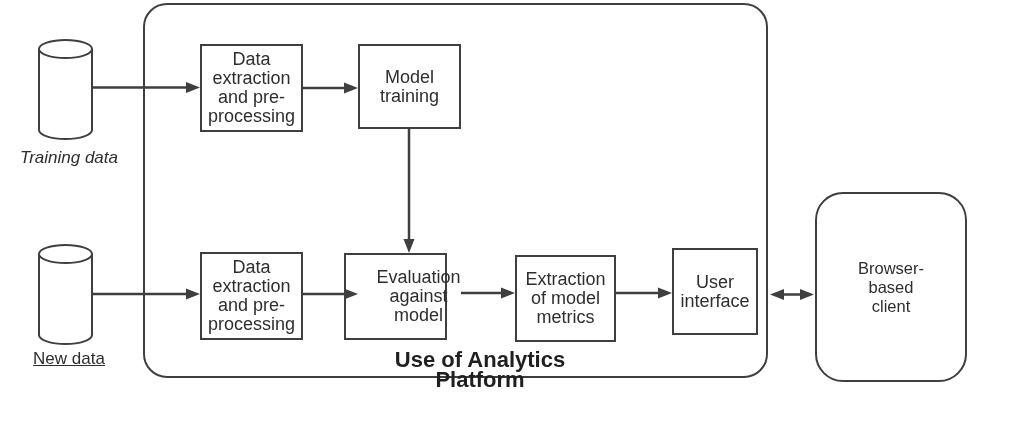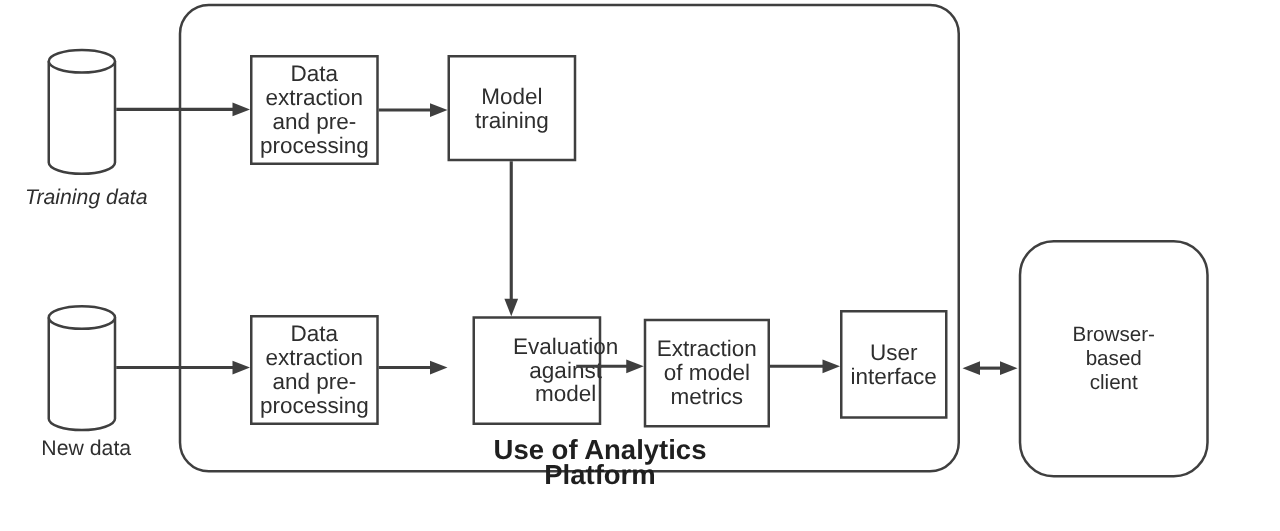"Evaluation" div.node { left: 378px -> 344px }
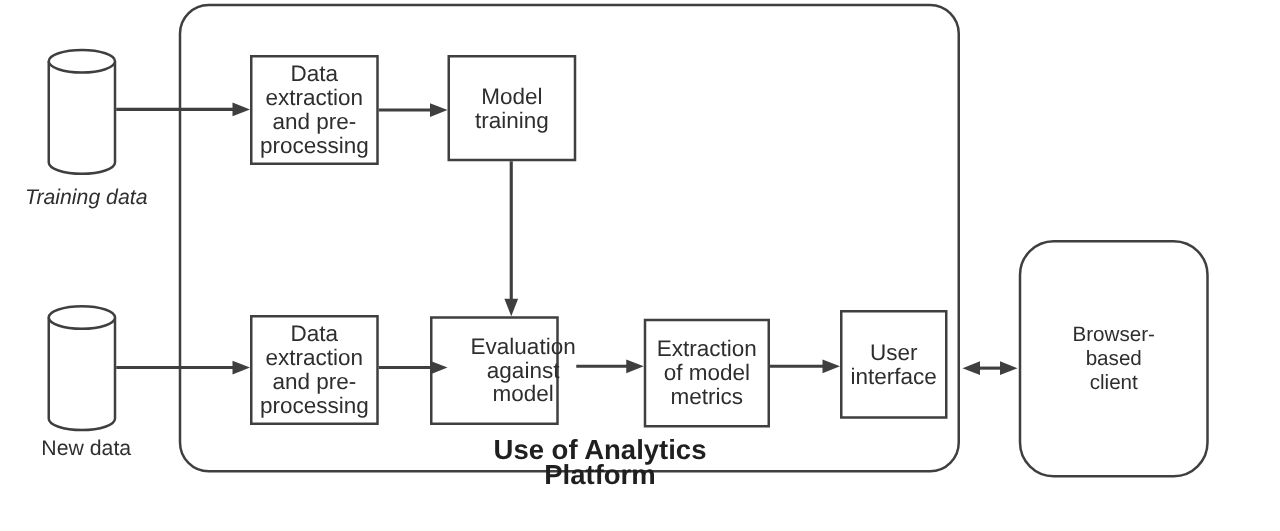"New data" div.src-label { text-decoration: none -> underline }
